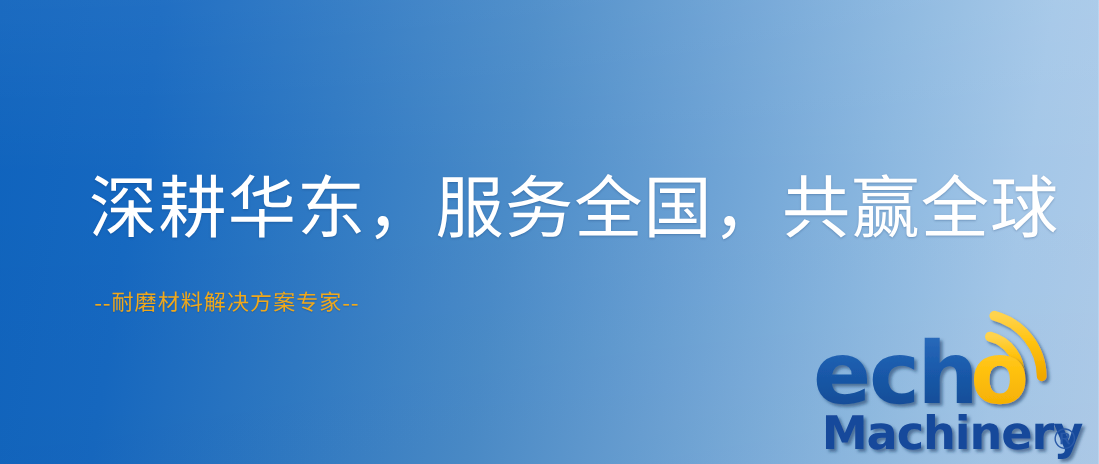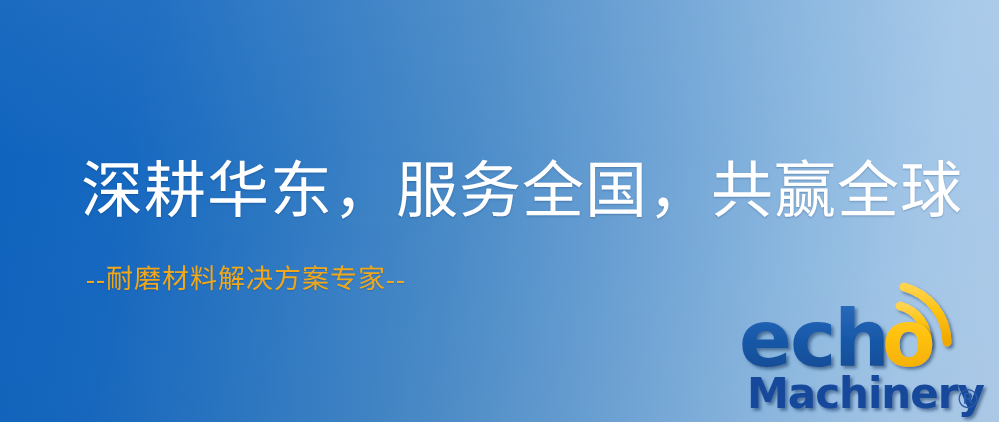"--耐磨材料解决方案专家--" .subhead { font-size: 27px -> 20px }
